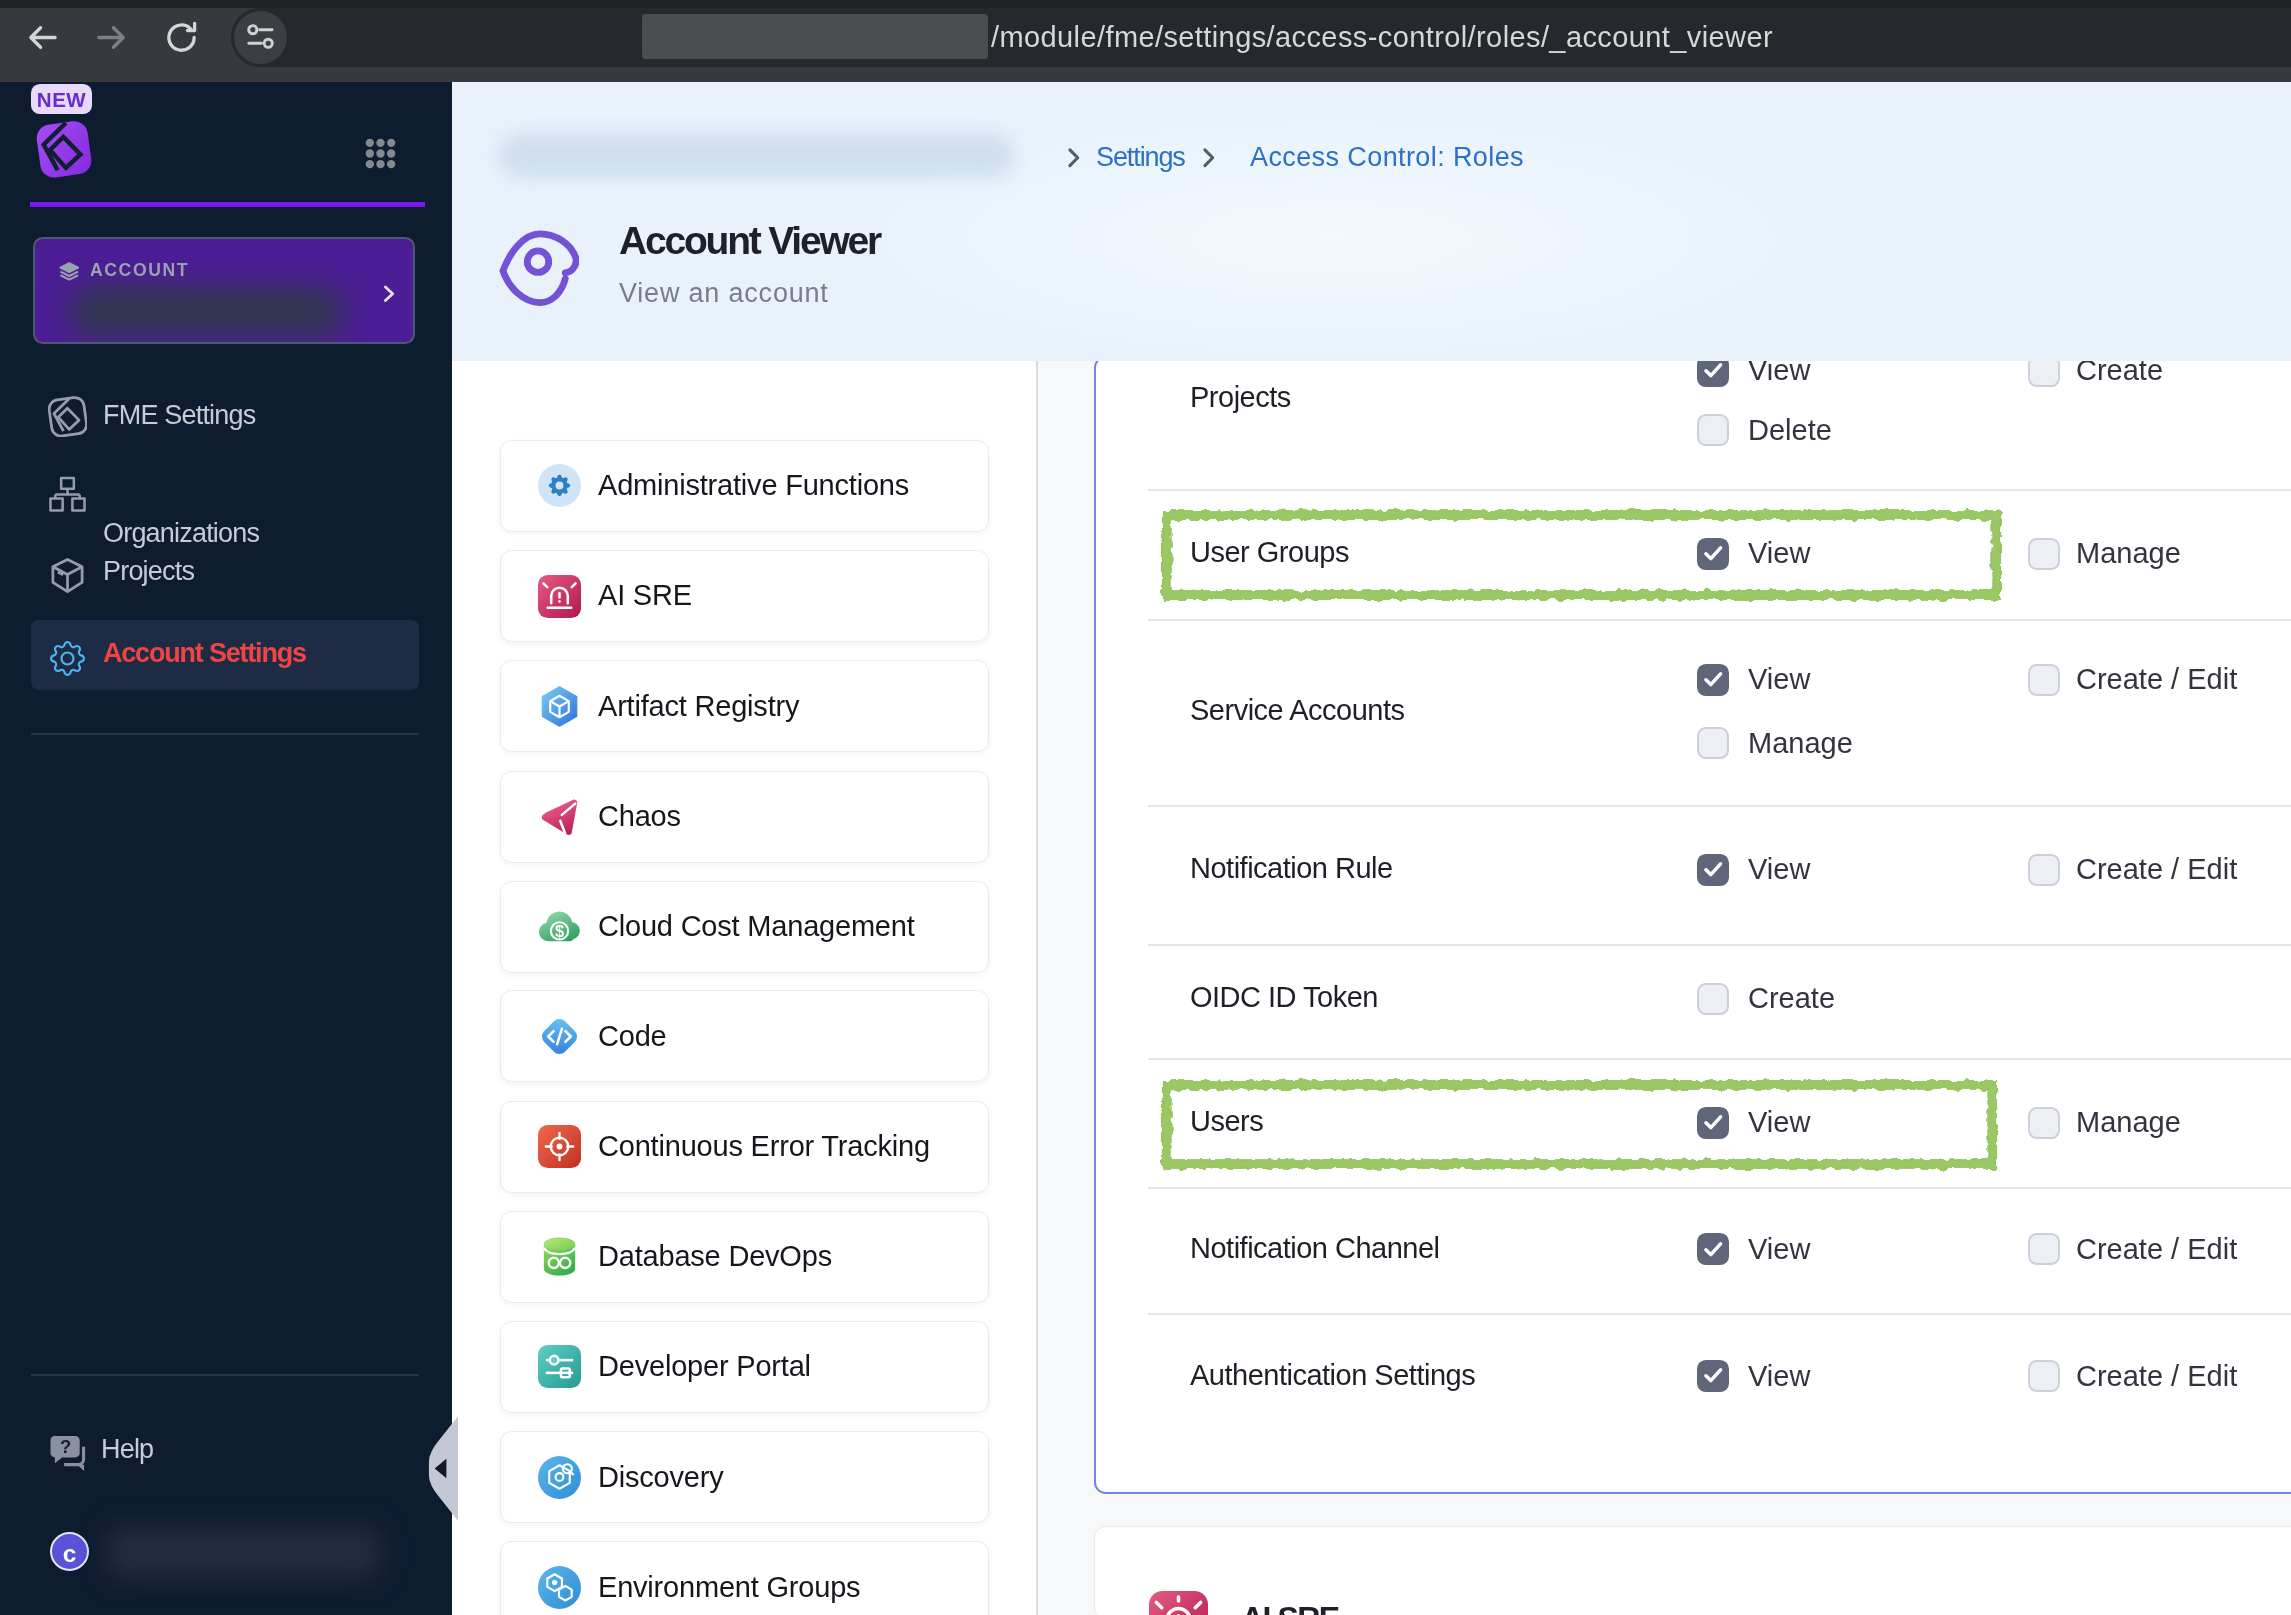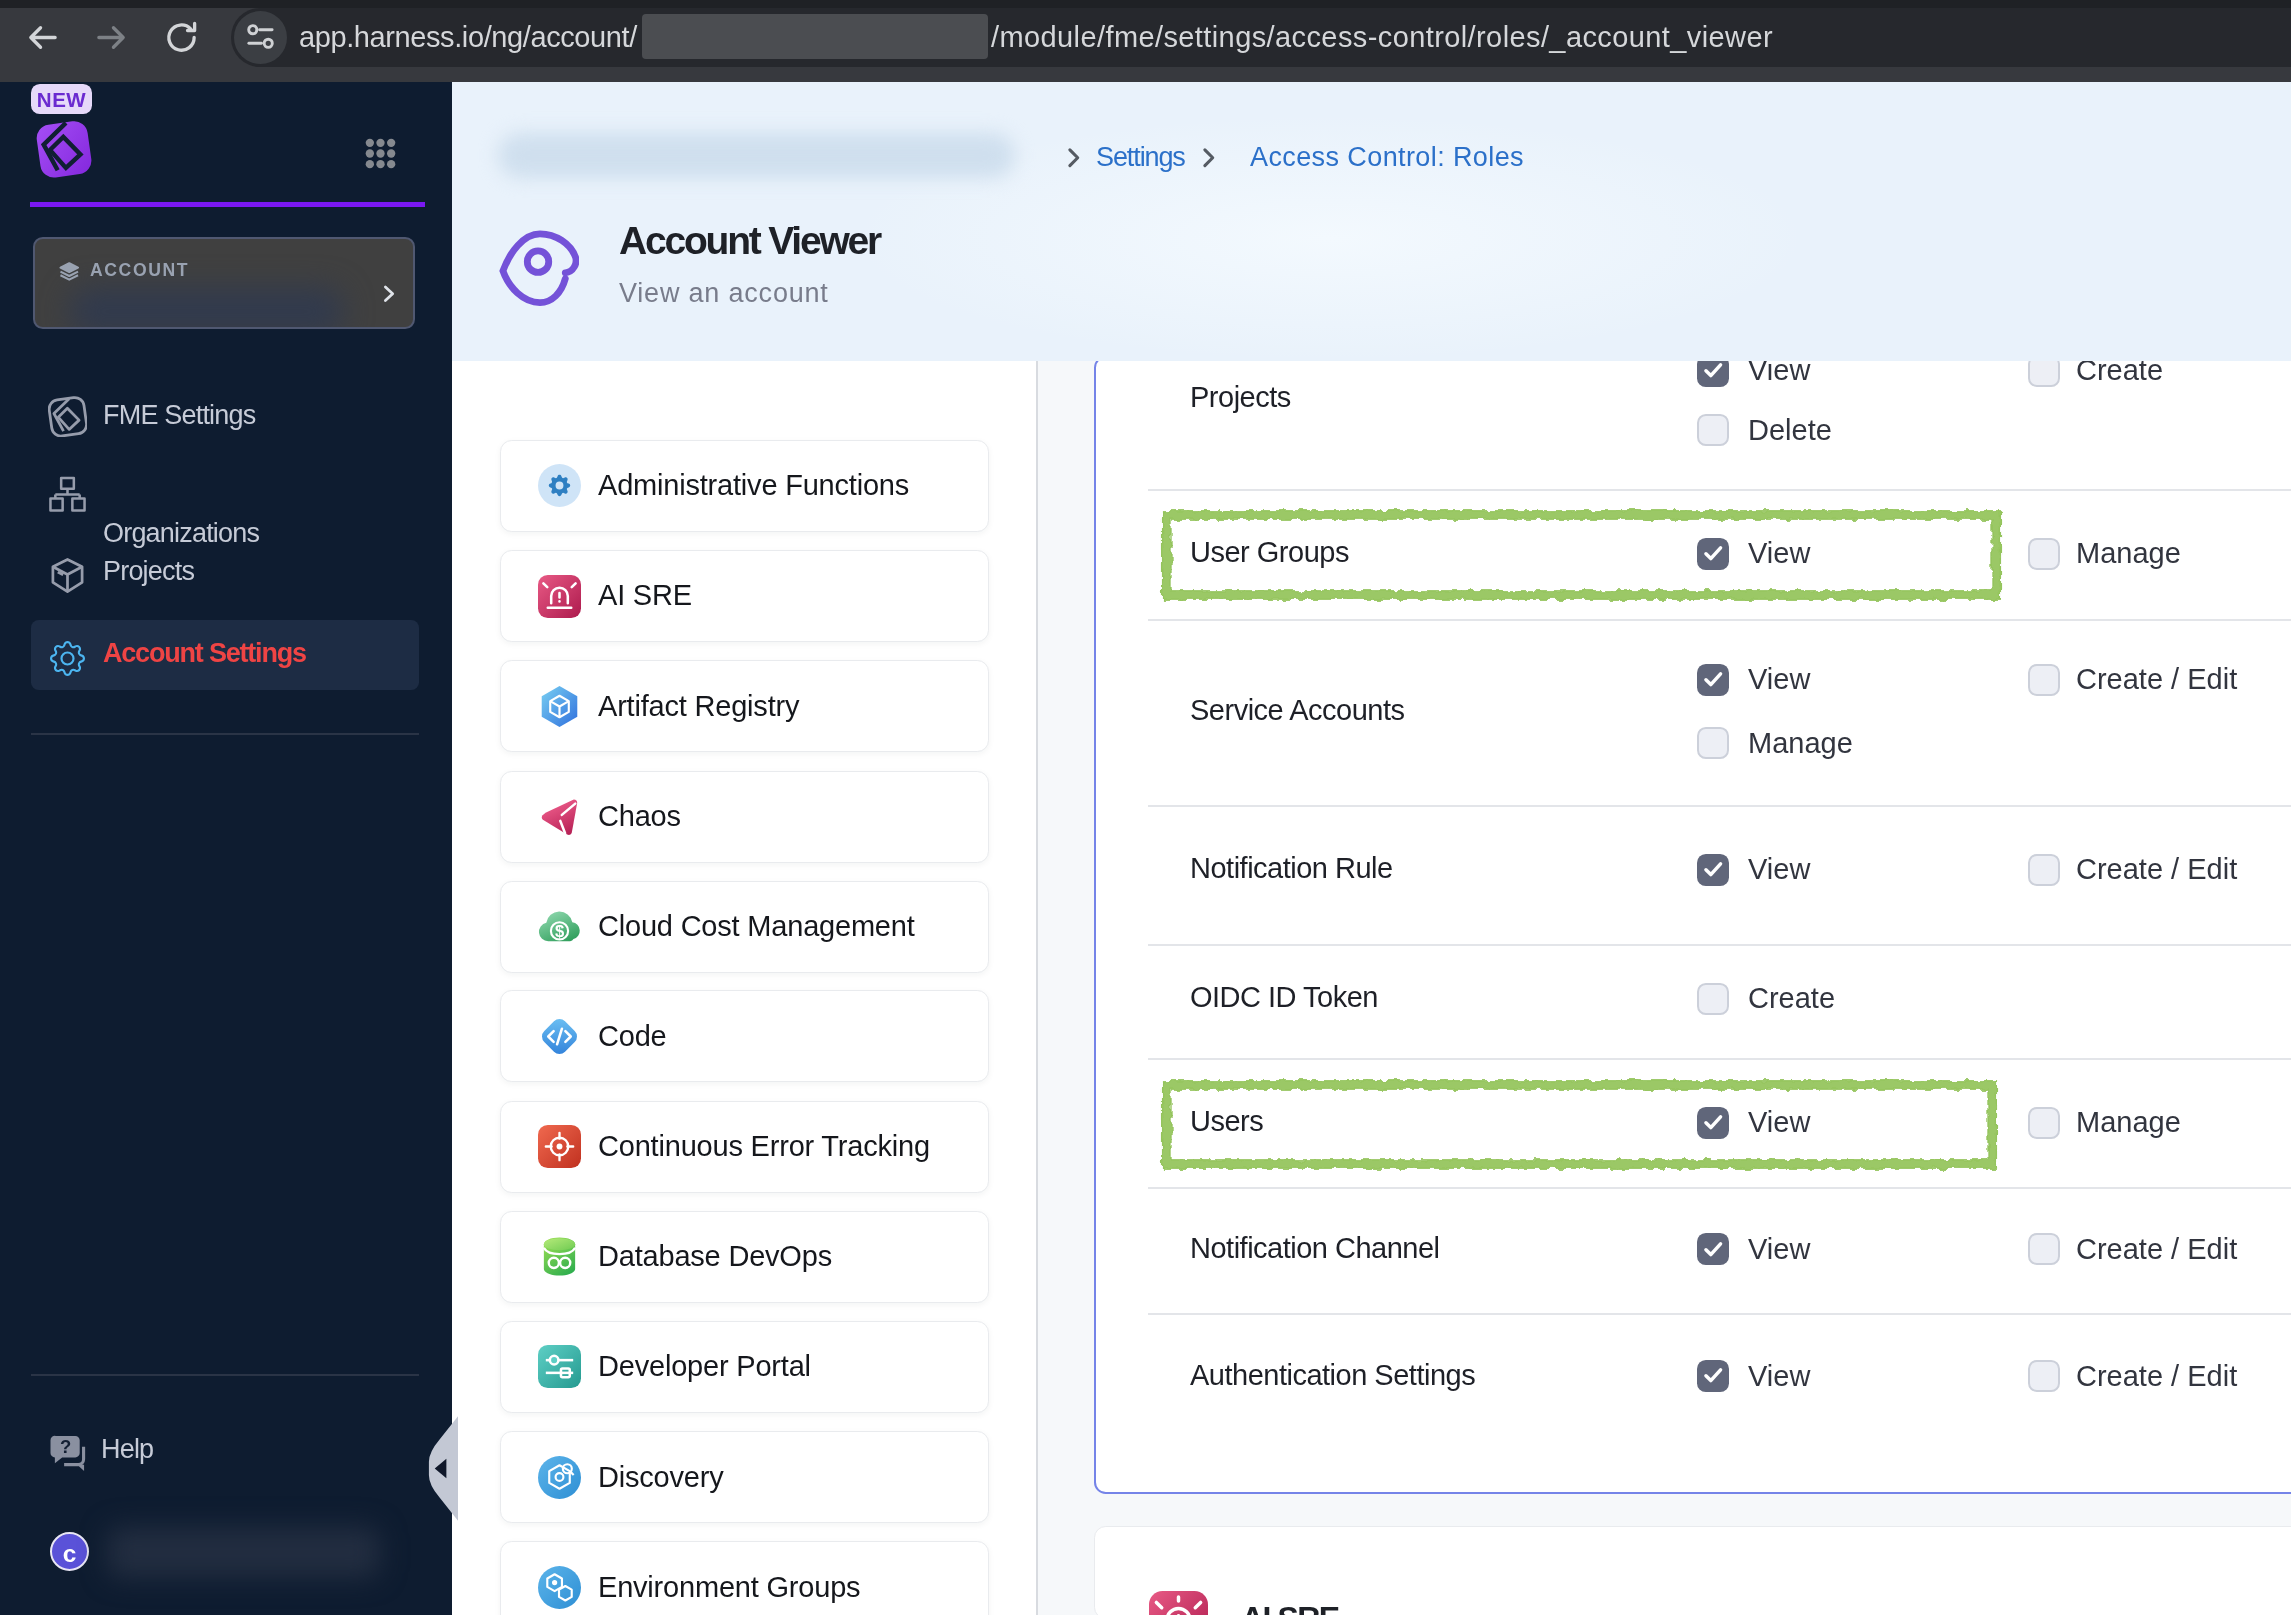"app.harness.io/ng/account/" div.urltxt { html: <div>app.harness.io/ng/account/</div> -> none }
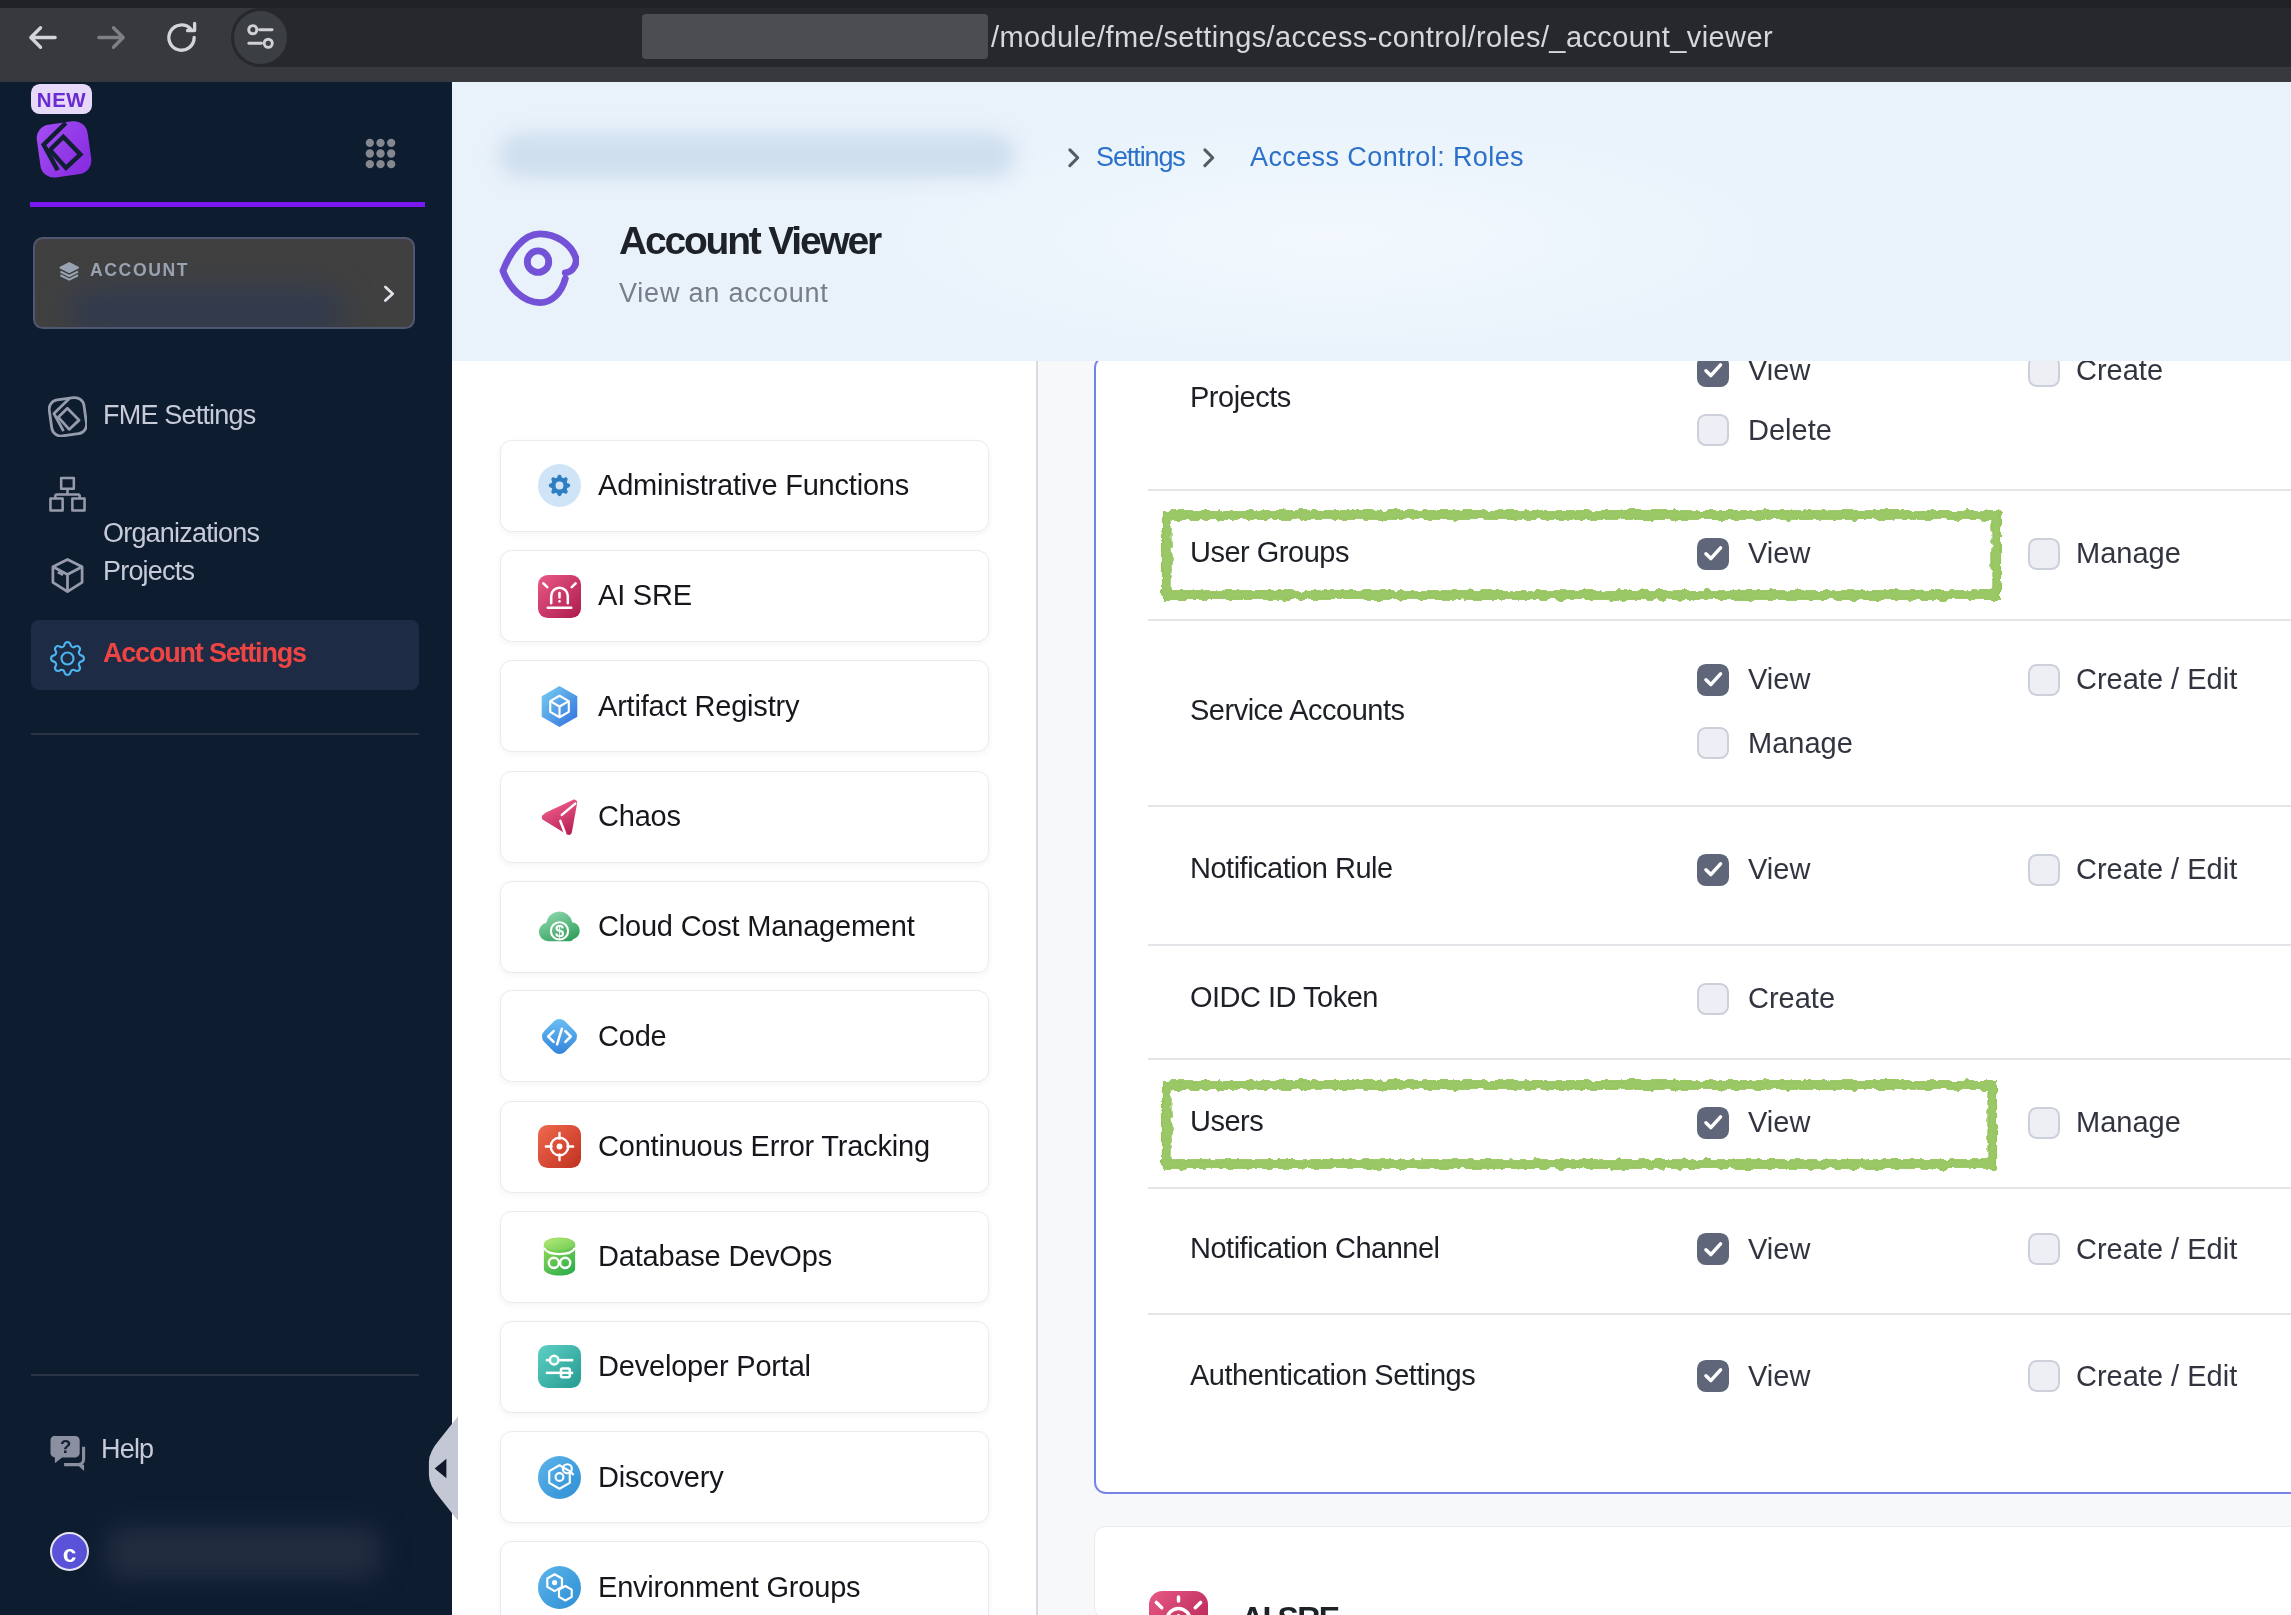"ACCOUNT" #acctbox { background: #404040 -> #4c1d95; height: 92px -> 107px }
